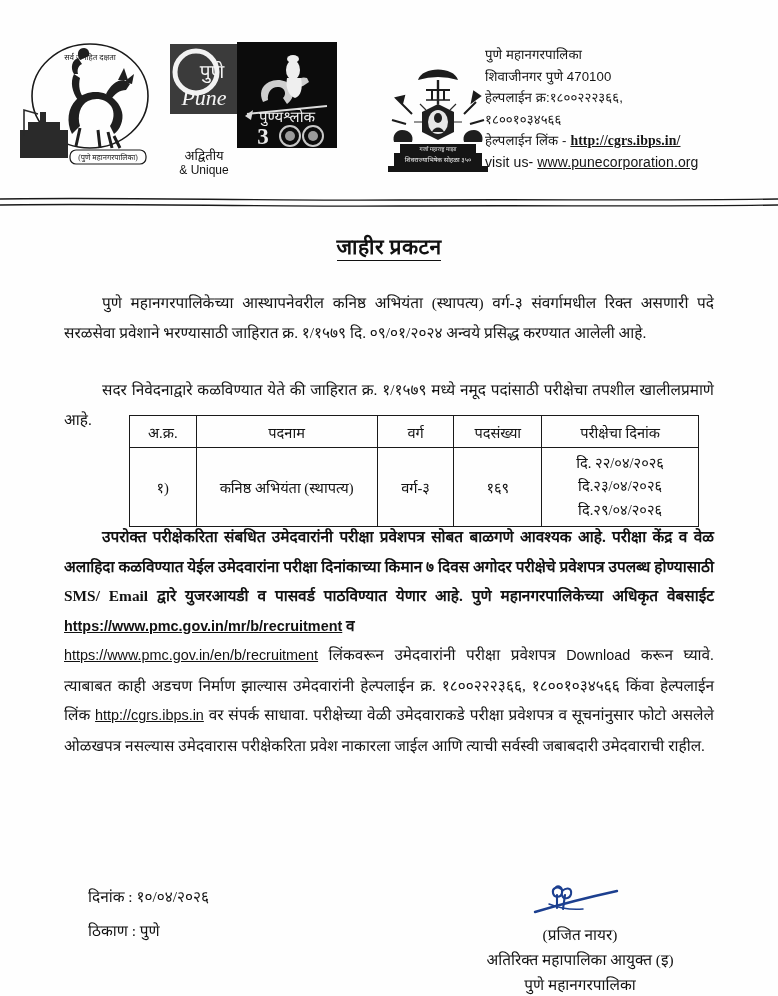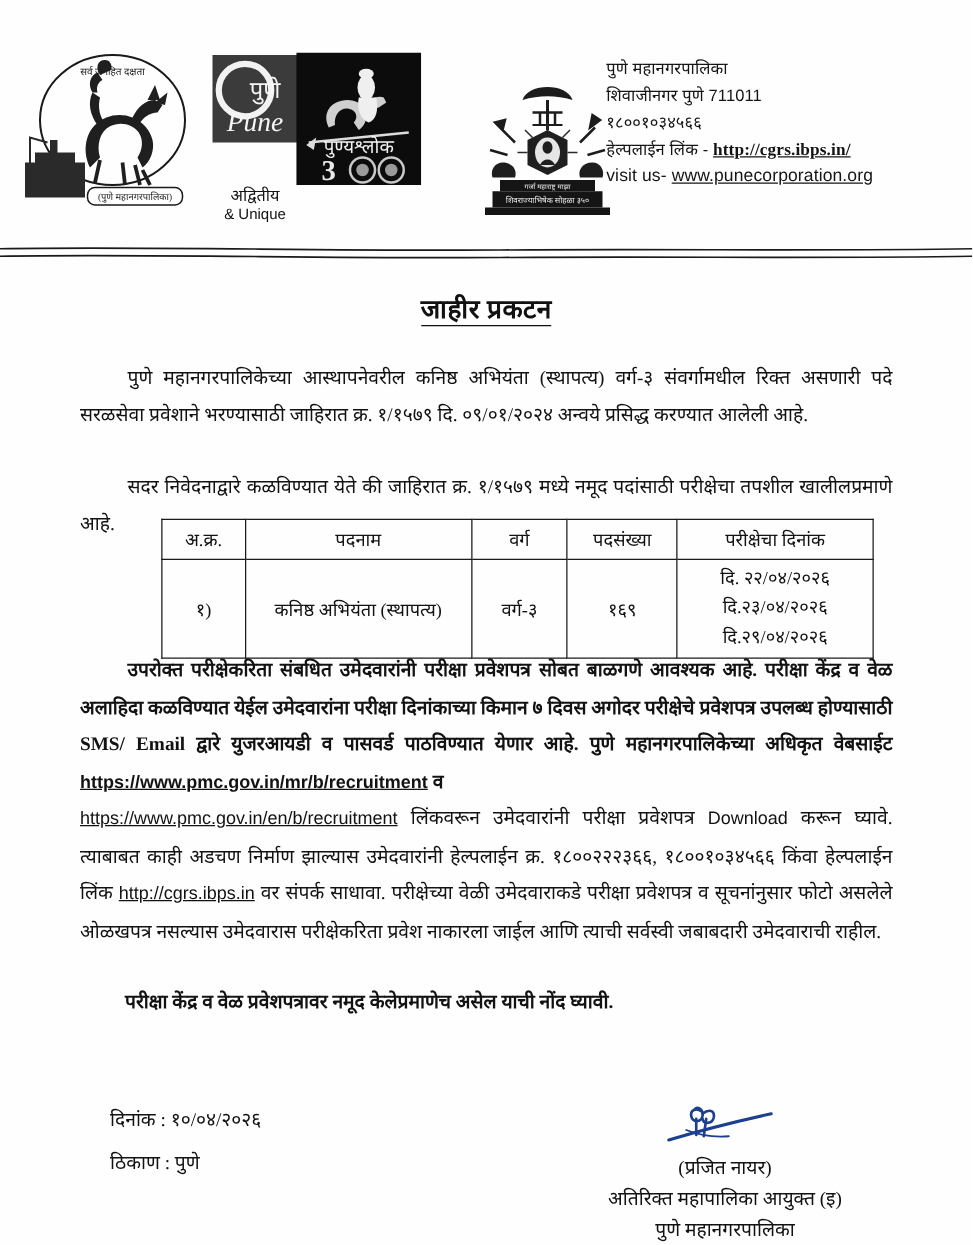"शिवाजीनगर पुणे 711011" div.ln { text: 711011 -> 470100 }
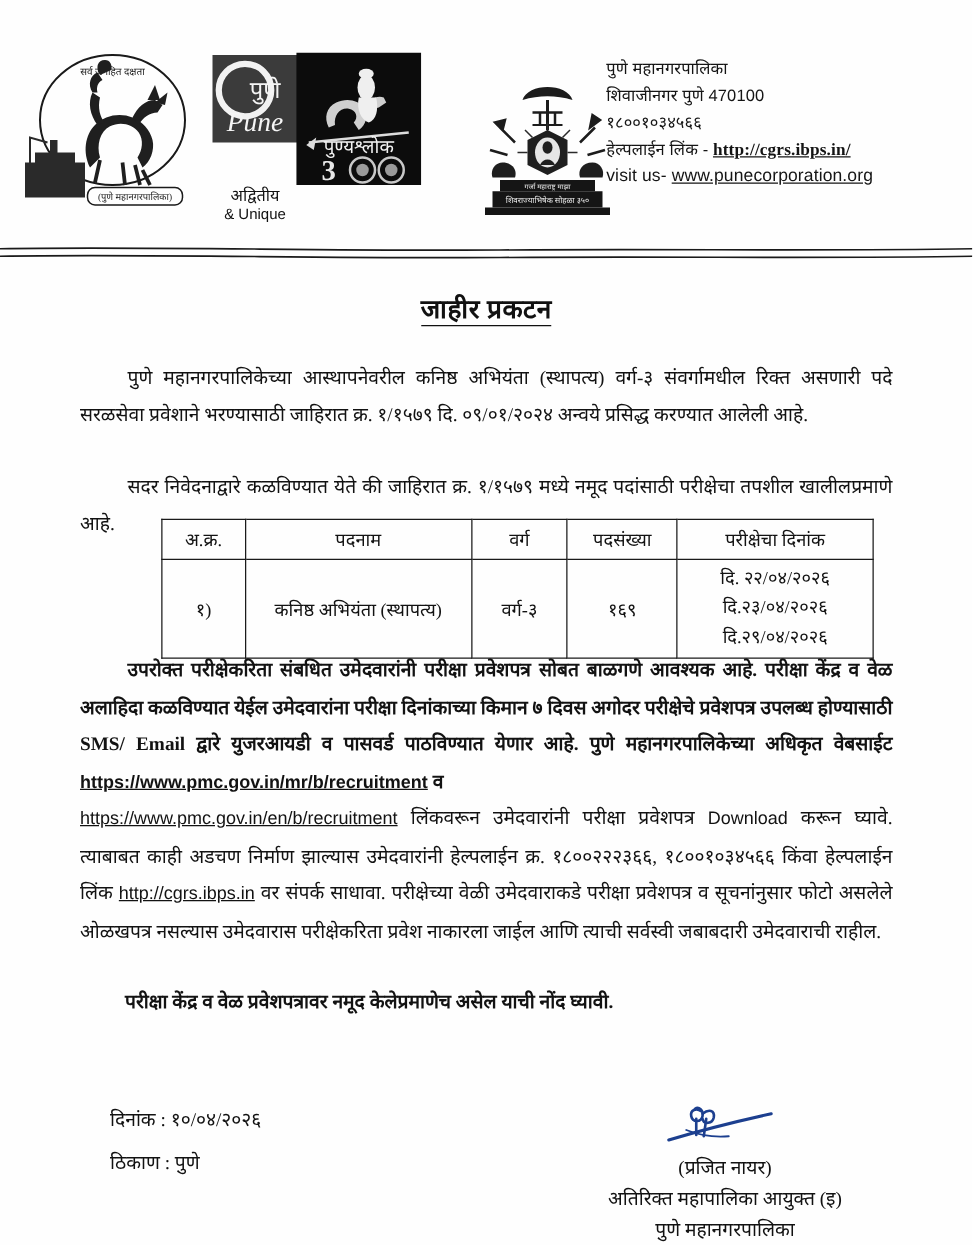"हेल्पलाईन क्र:१८००२२२३६६," div.ln { html: none -> <div>हेल्पलाईन क्र:१८००२२२३६६,</div> }
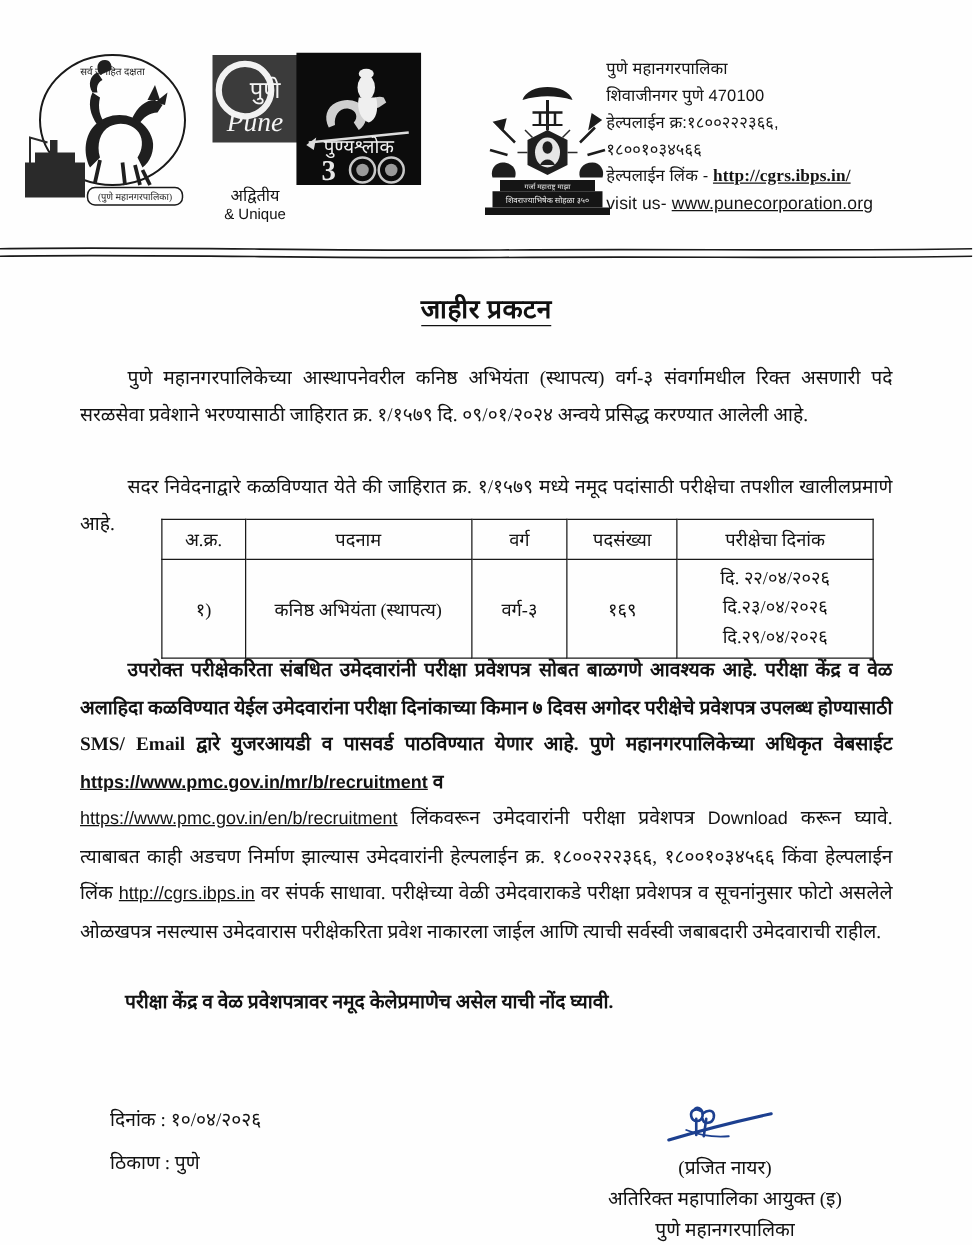"परीक्षा केंद्र व वेळ प्रवेशपत्रावर" div.body-block { html: <div> <span>परीक्षा केंद्र व वेळ प्रवेशपत्रावर नमूद केलेप्रमाणेच असेल याची नोंद घ्यावी.</span> </div> -> none }
